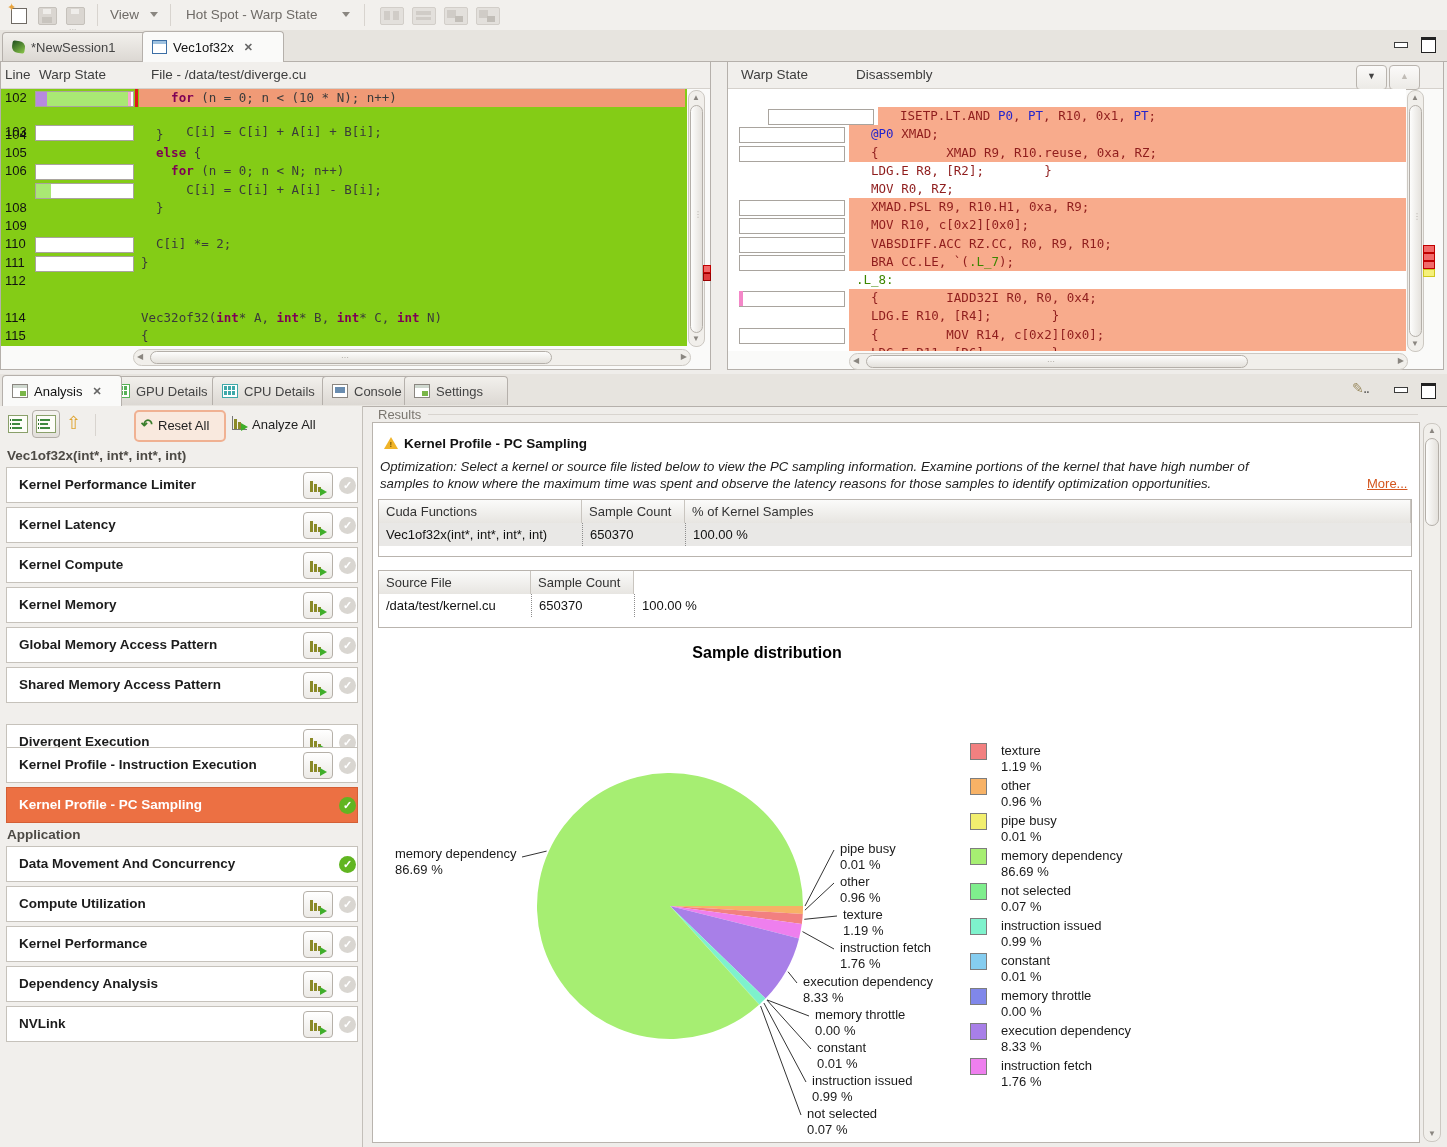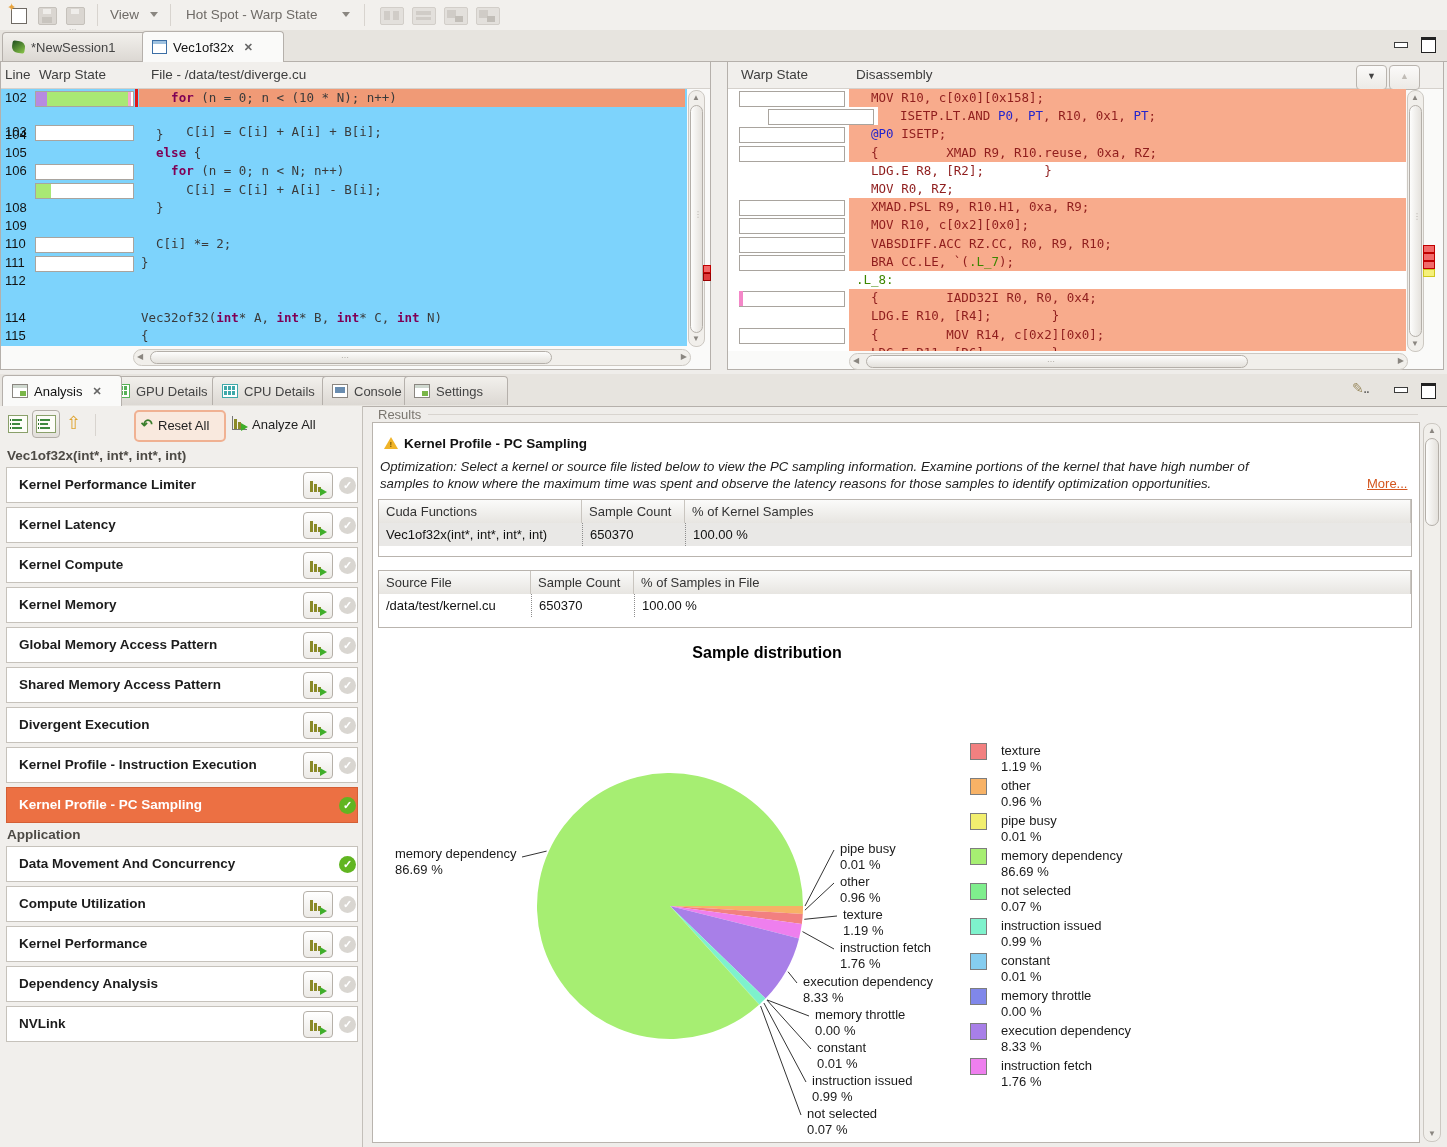"102" div.abs { background: #7dd3fc -> #84cc16 }
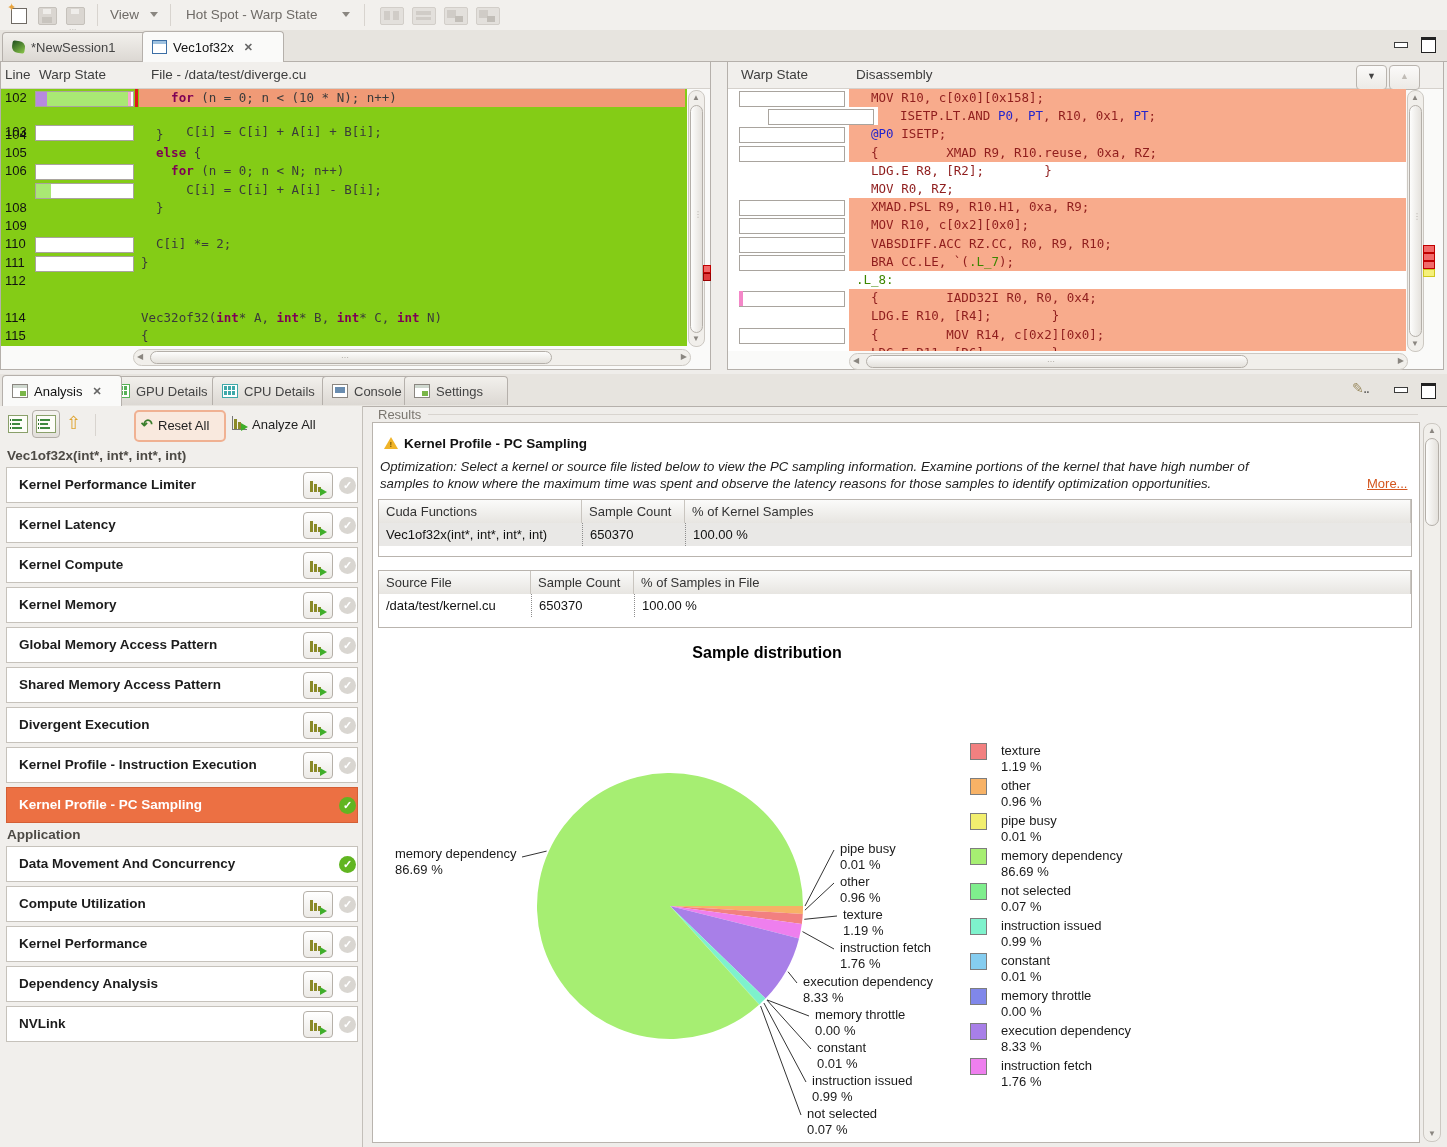"MOV R10, c[0x0][0x158];" div { html: <div> <div></div> <div></div> <div><span> MOV R10, c[0x0][0x158];</span></div> </div> -> none }
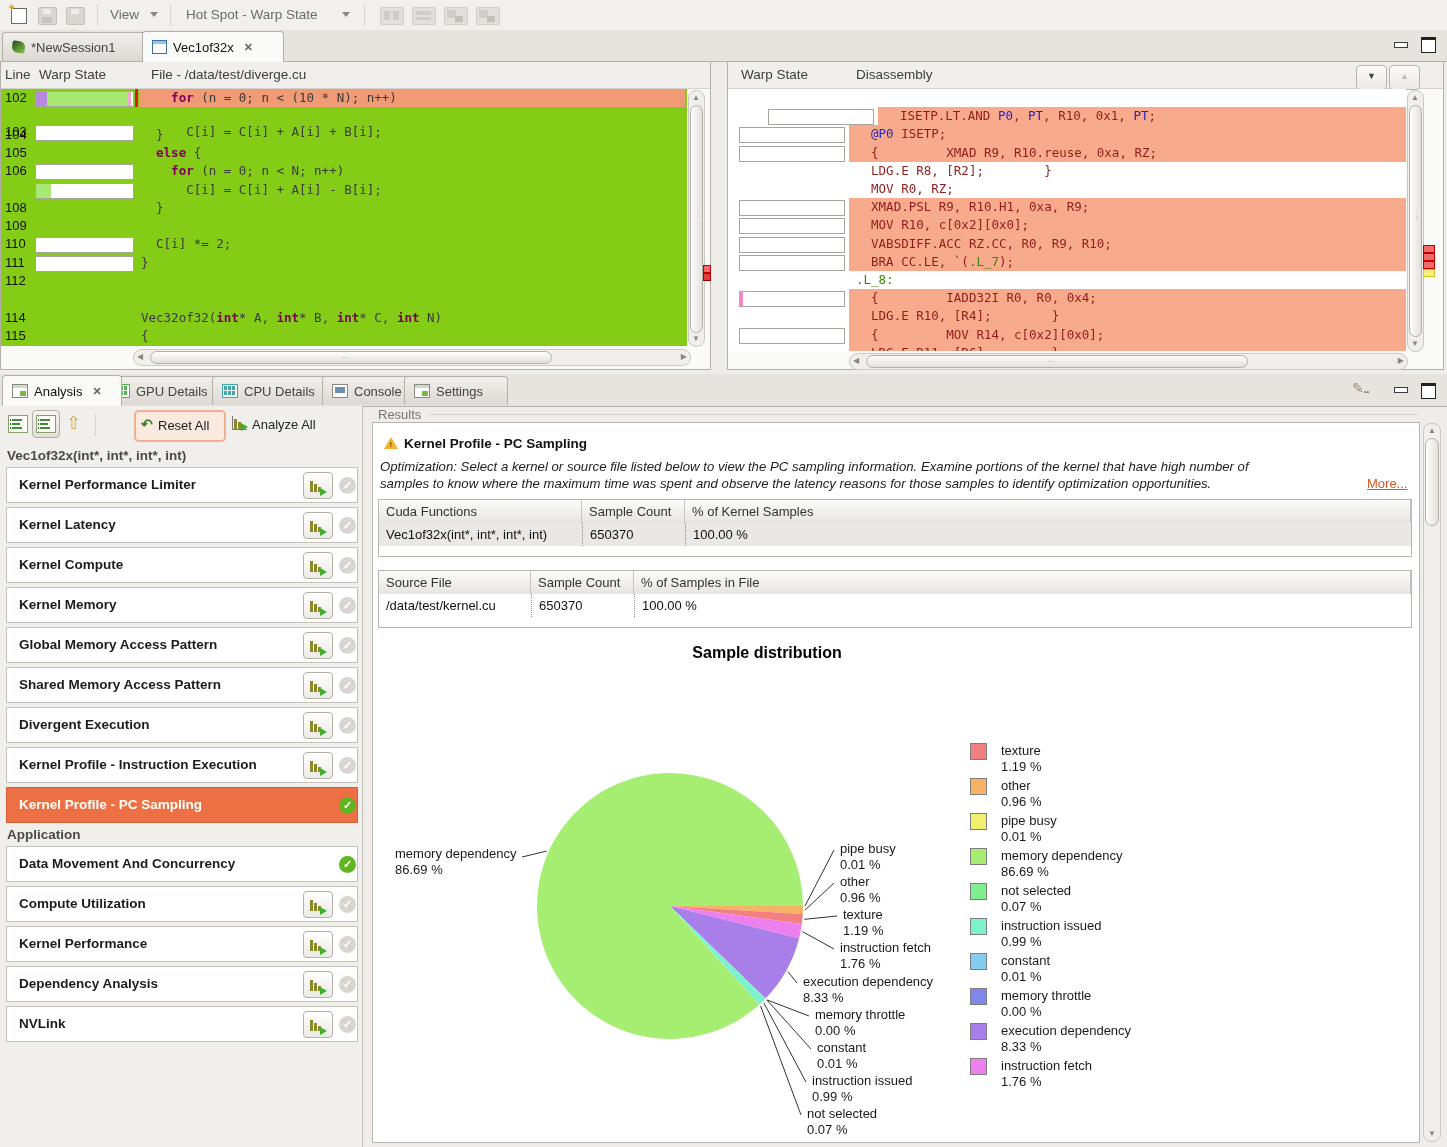"ISETP;" span.tk-m { text: ISETP -> XMAD }
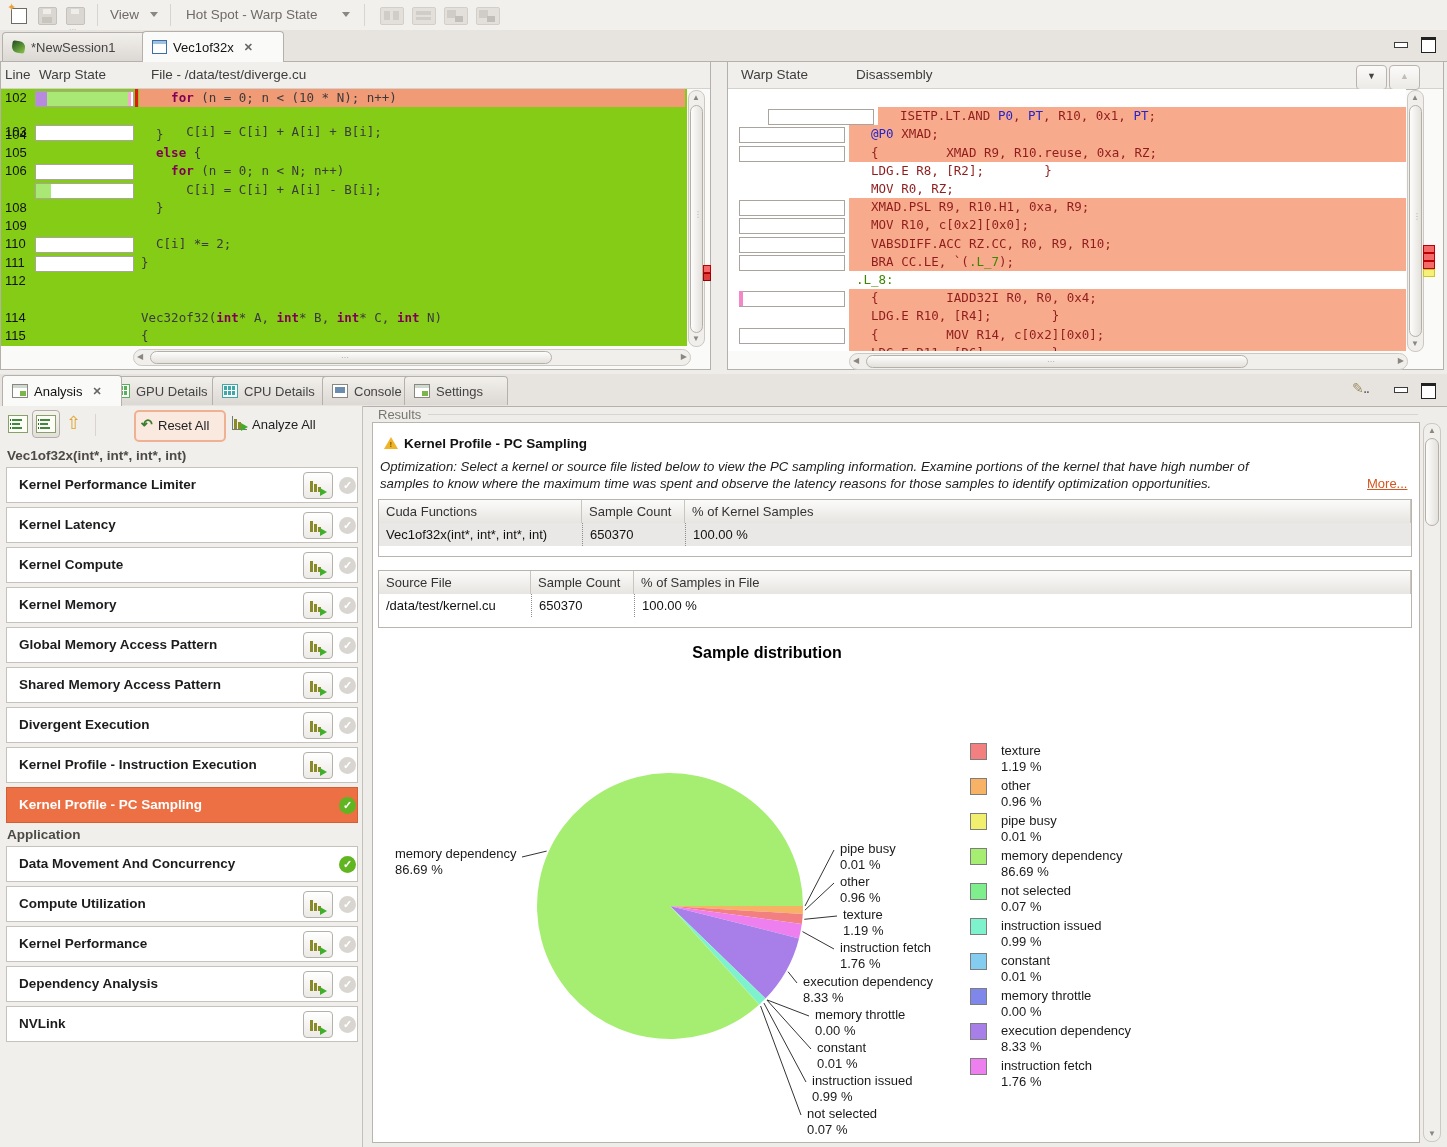"% of Samples in File" div.th { html: <div>% of Samples in File</div> -> none }
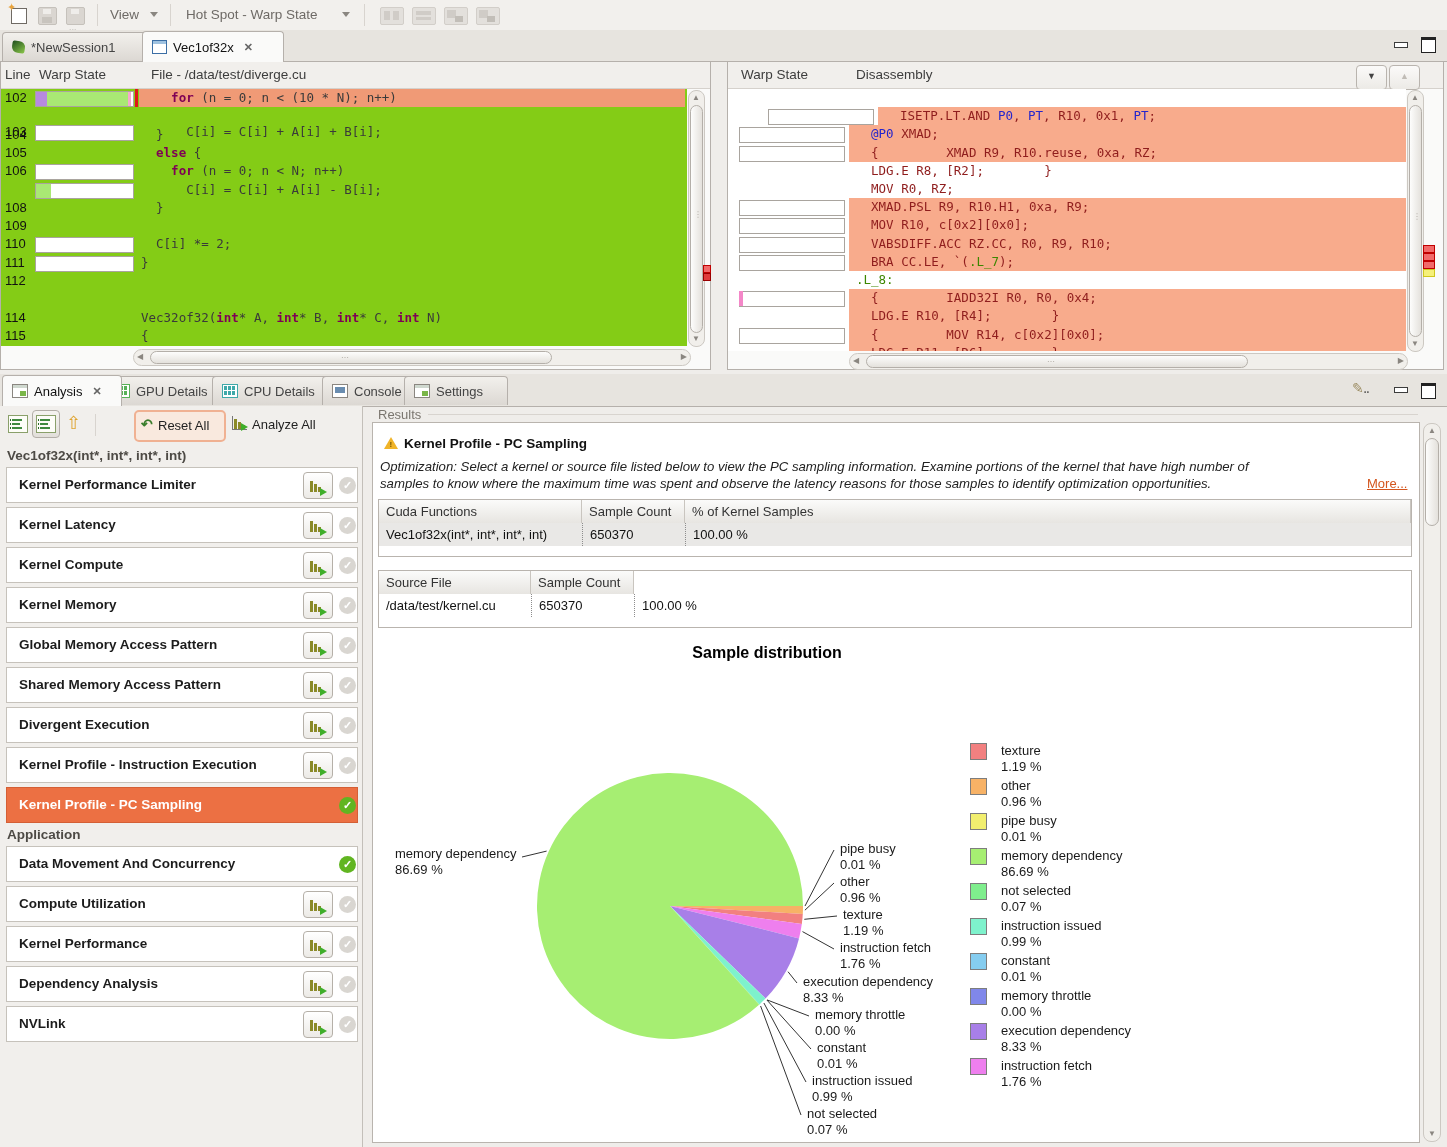"Divergent Execution" div.aitem { top: 301px -> 318px }
